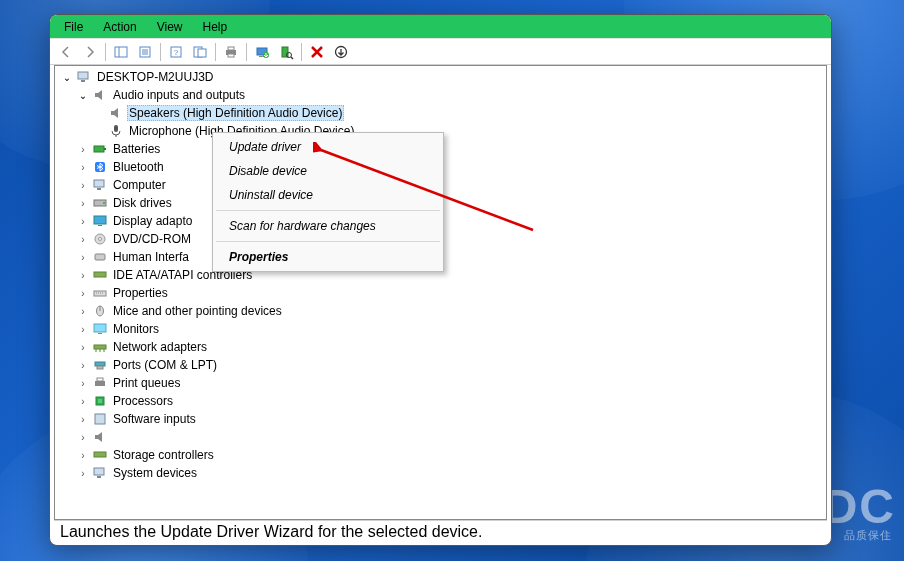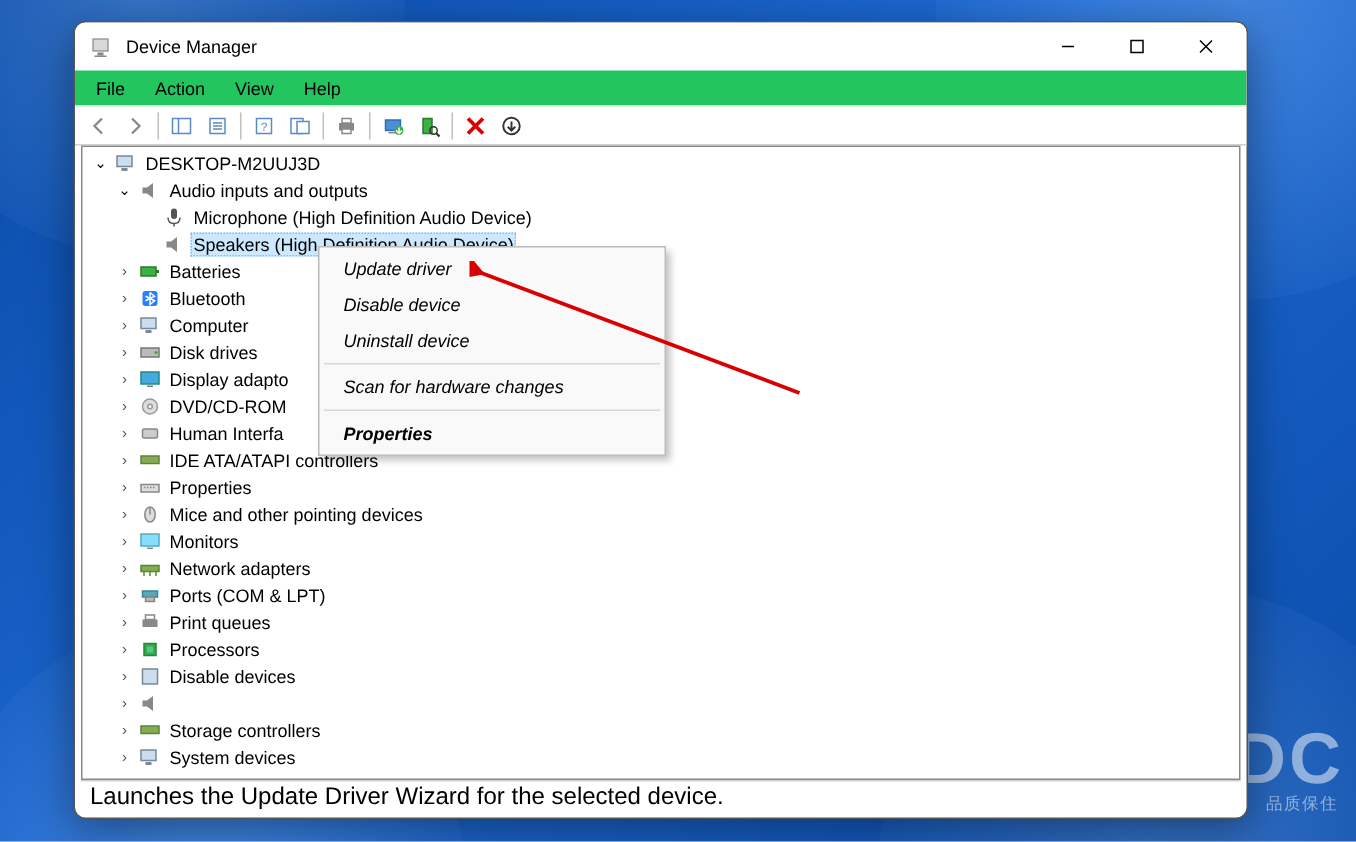"Device Manager" div.titlebar { html: <div> <span> <svg> <rect></rect> <rect></rect> <rect></rect> </svg> </span> <span>Device Manager</span> <div> <div> <svg> <line></line> </svg> </div> <div> <svg> <rect></rect> </svg> </div> <div> <svg> <line></line> <line></line> </svg> </div> </div> </div> -> none }
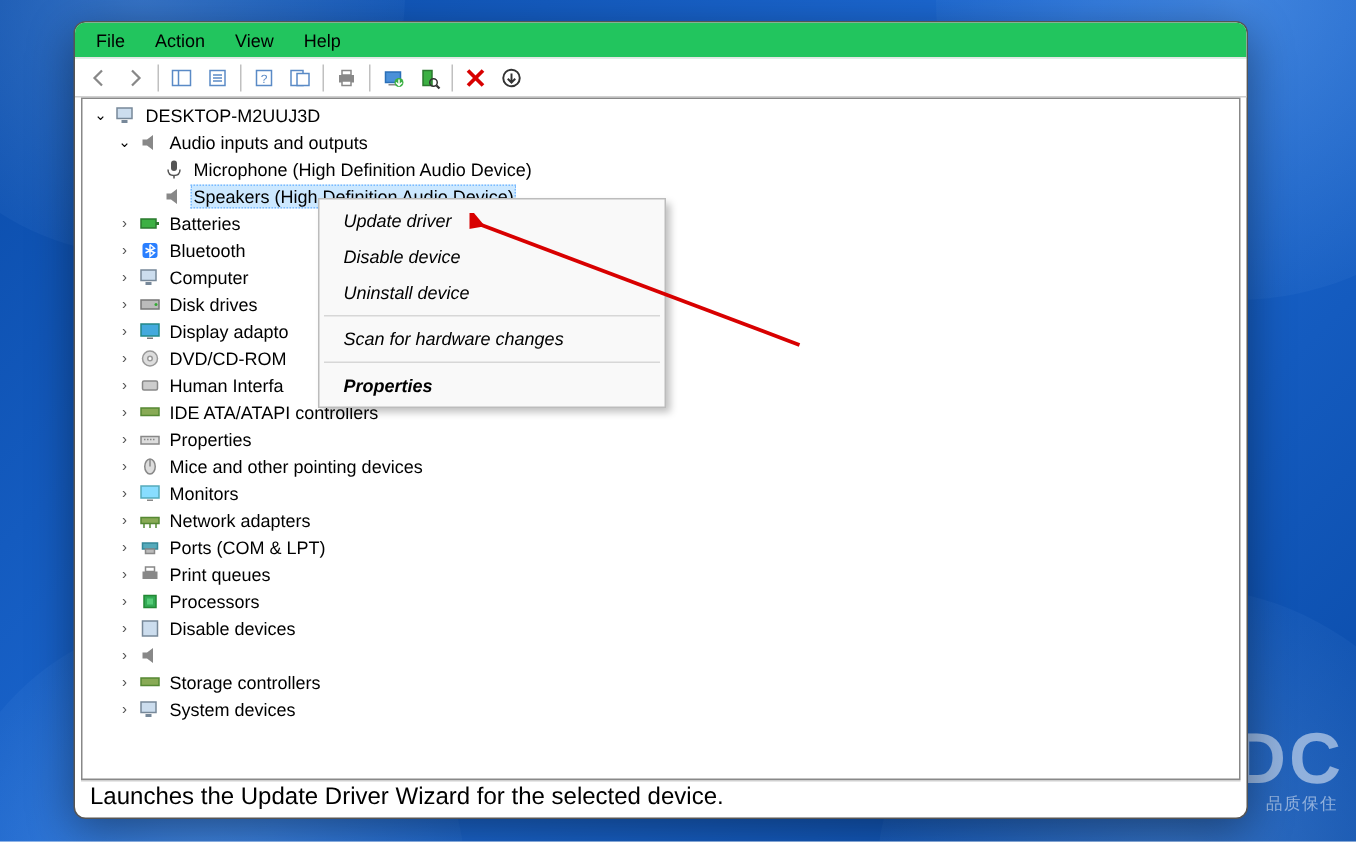"Microphone (High Definition Audio" div.tree-row { order: before "Speakers (High Definition Audio Device)" -> after "Speakers (High Definition Audio Device)" }
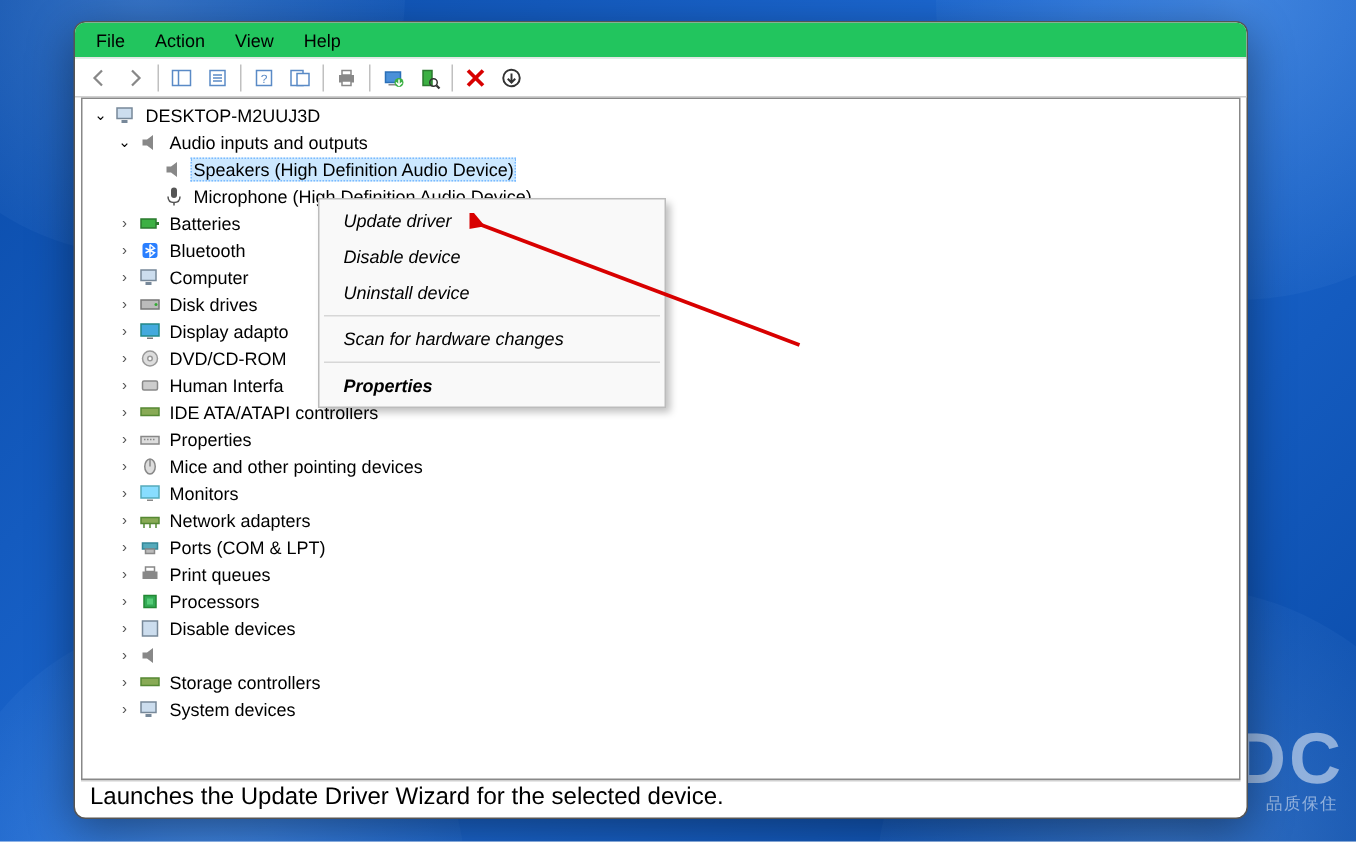"Disable devices" span.row-label { text: Disable devices -> Software inputs }
